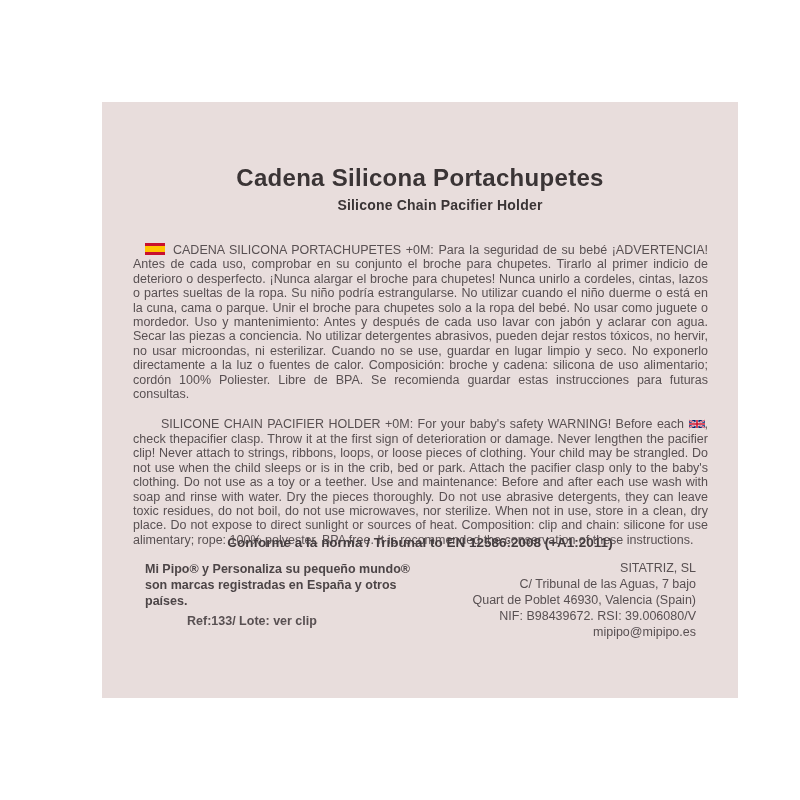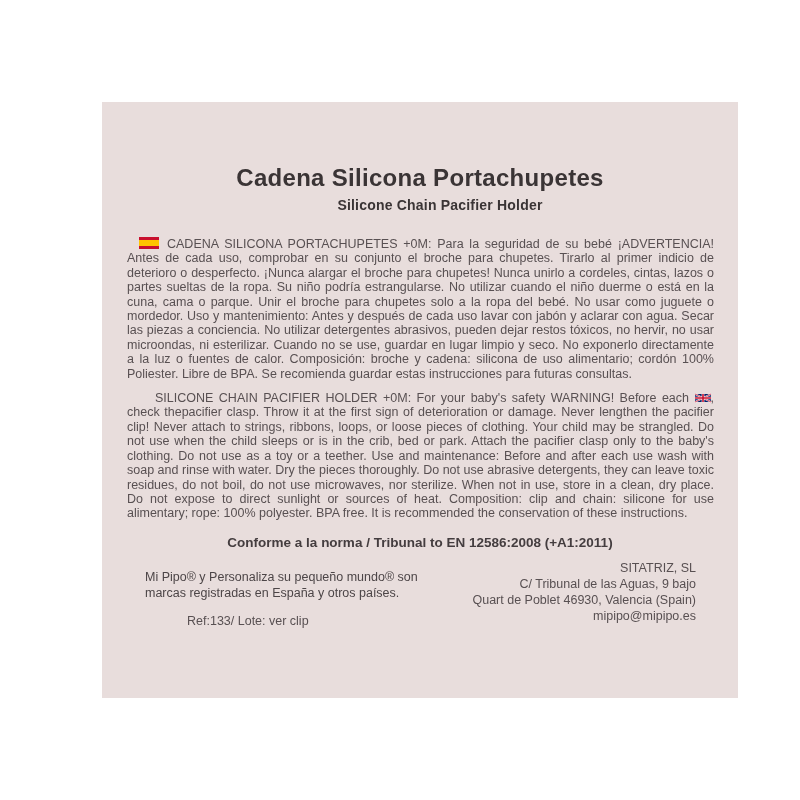"CADENA SILICONA PORTACHUPETES +0M: Para" .para { margin: 10px -> 16px }
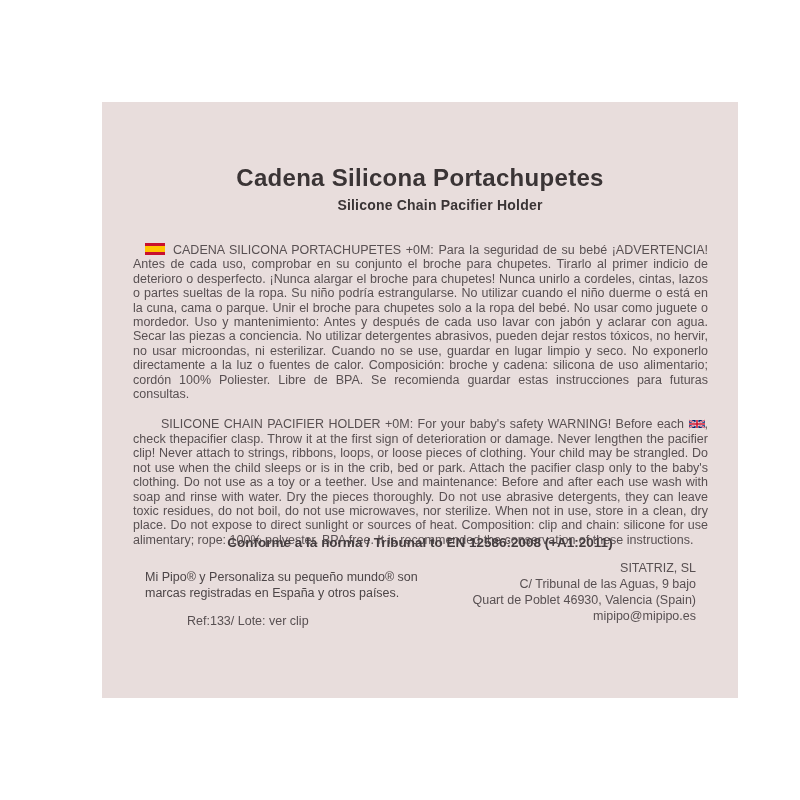"Mi Pipo® y Personaliza su" .trademark { font-weight: normal -> bold; margin-top: 8px -> none }
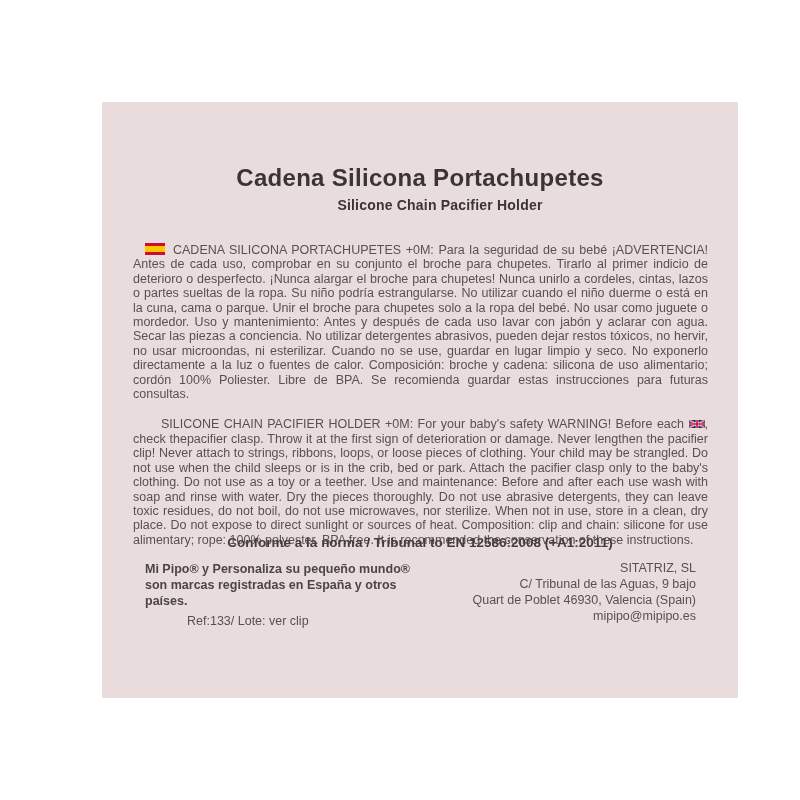"C/ Tribunal de las Aguas," div { text: 9 -> 7 }
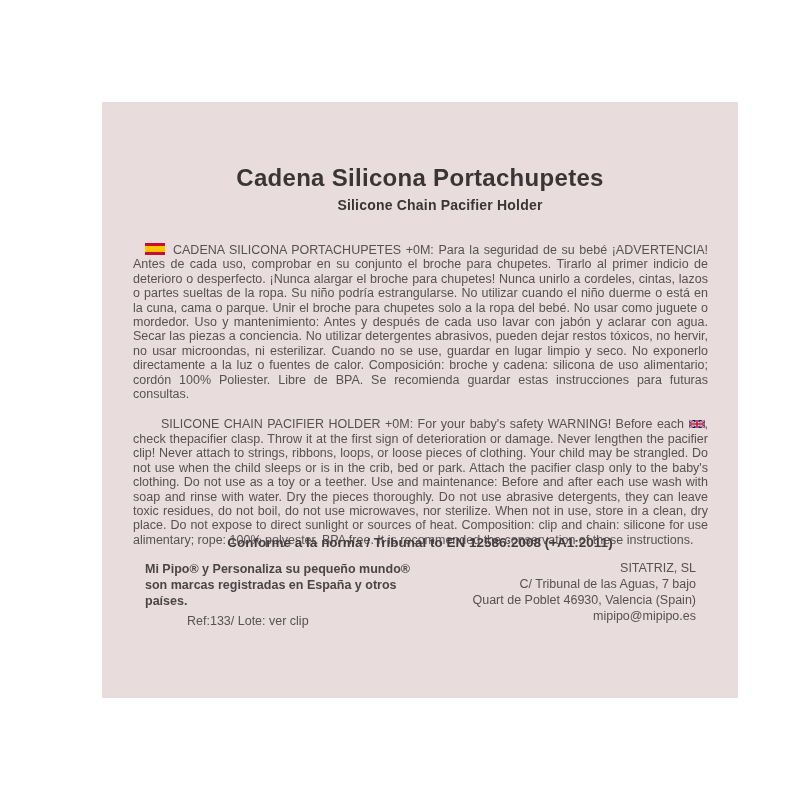"Ref:133/ Lote: ver clip" .ref { font-weight: none -> bold }
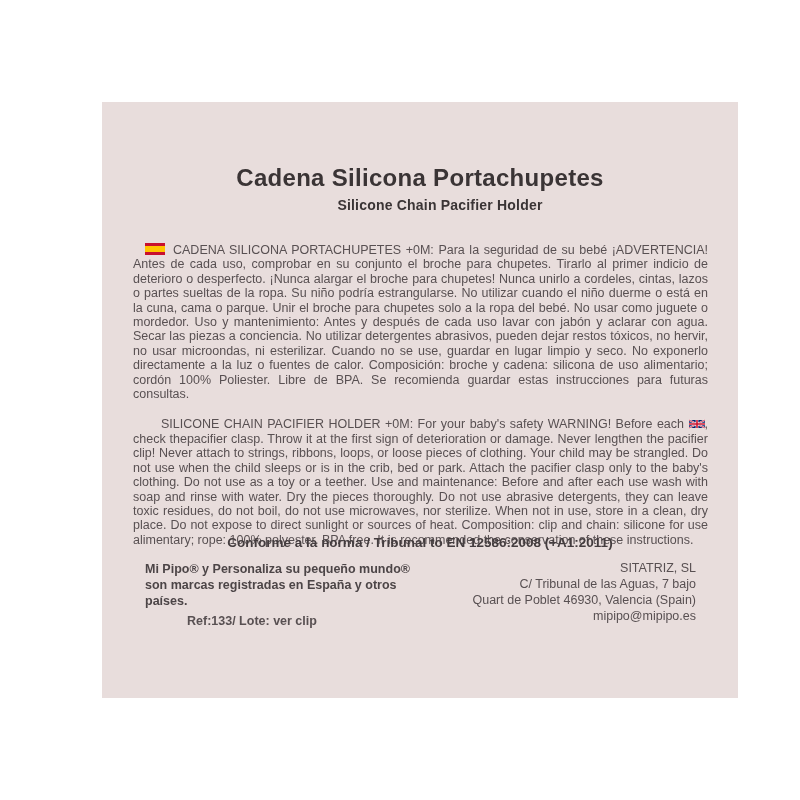"NIF: B98439672. RSI: 39.006080/V" div { html: none -> <div>NIF: B98439672. RSI: 39.006080/V</div> }
